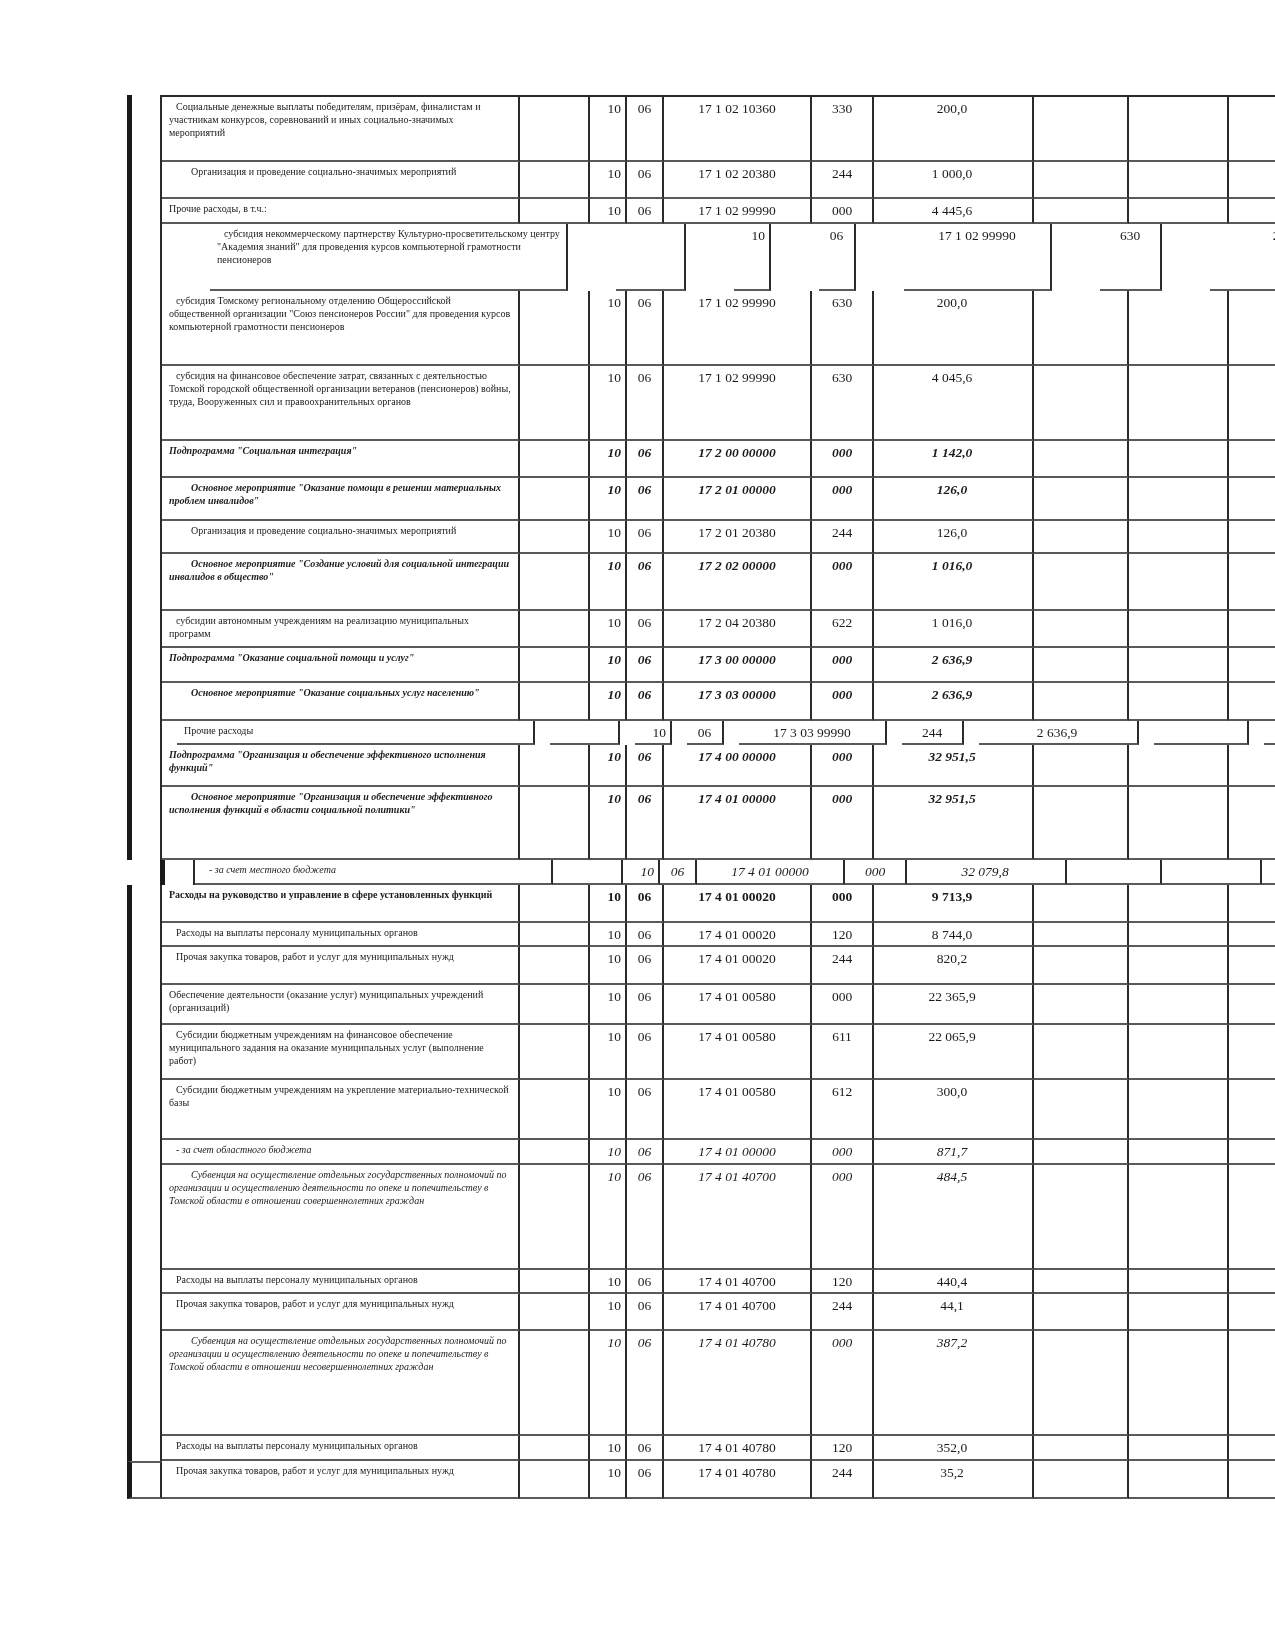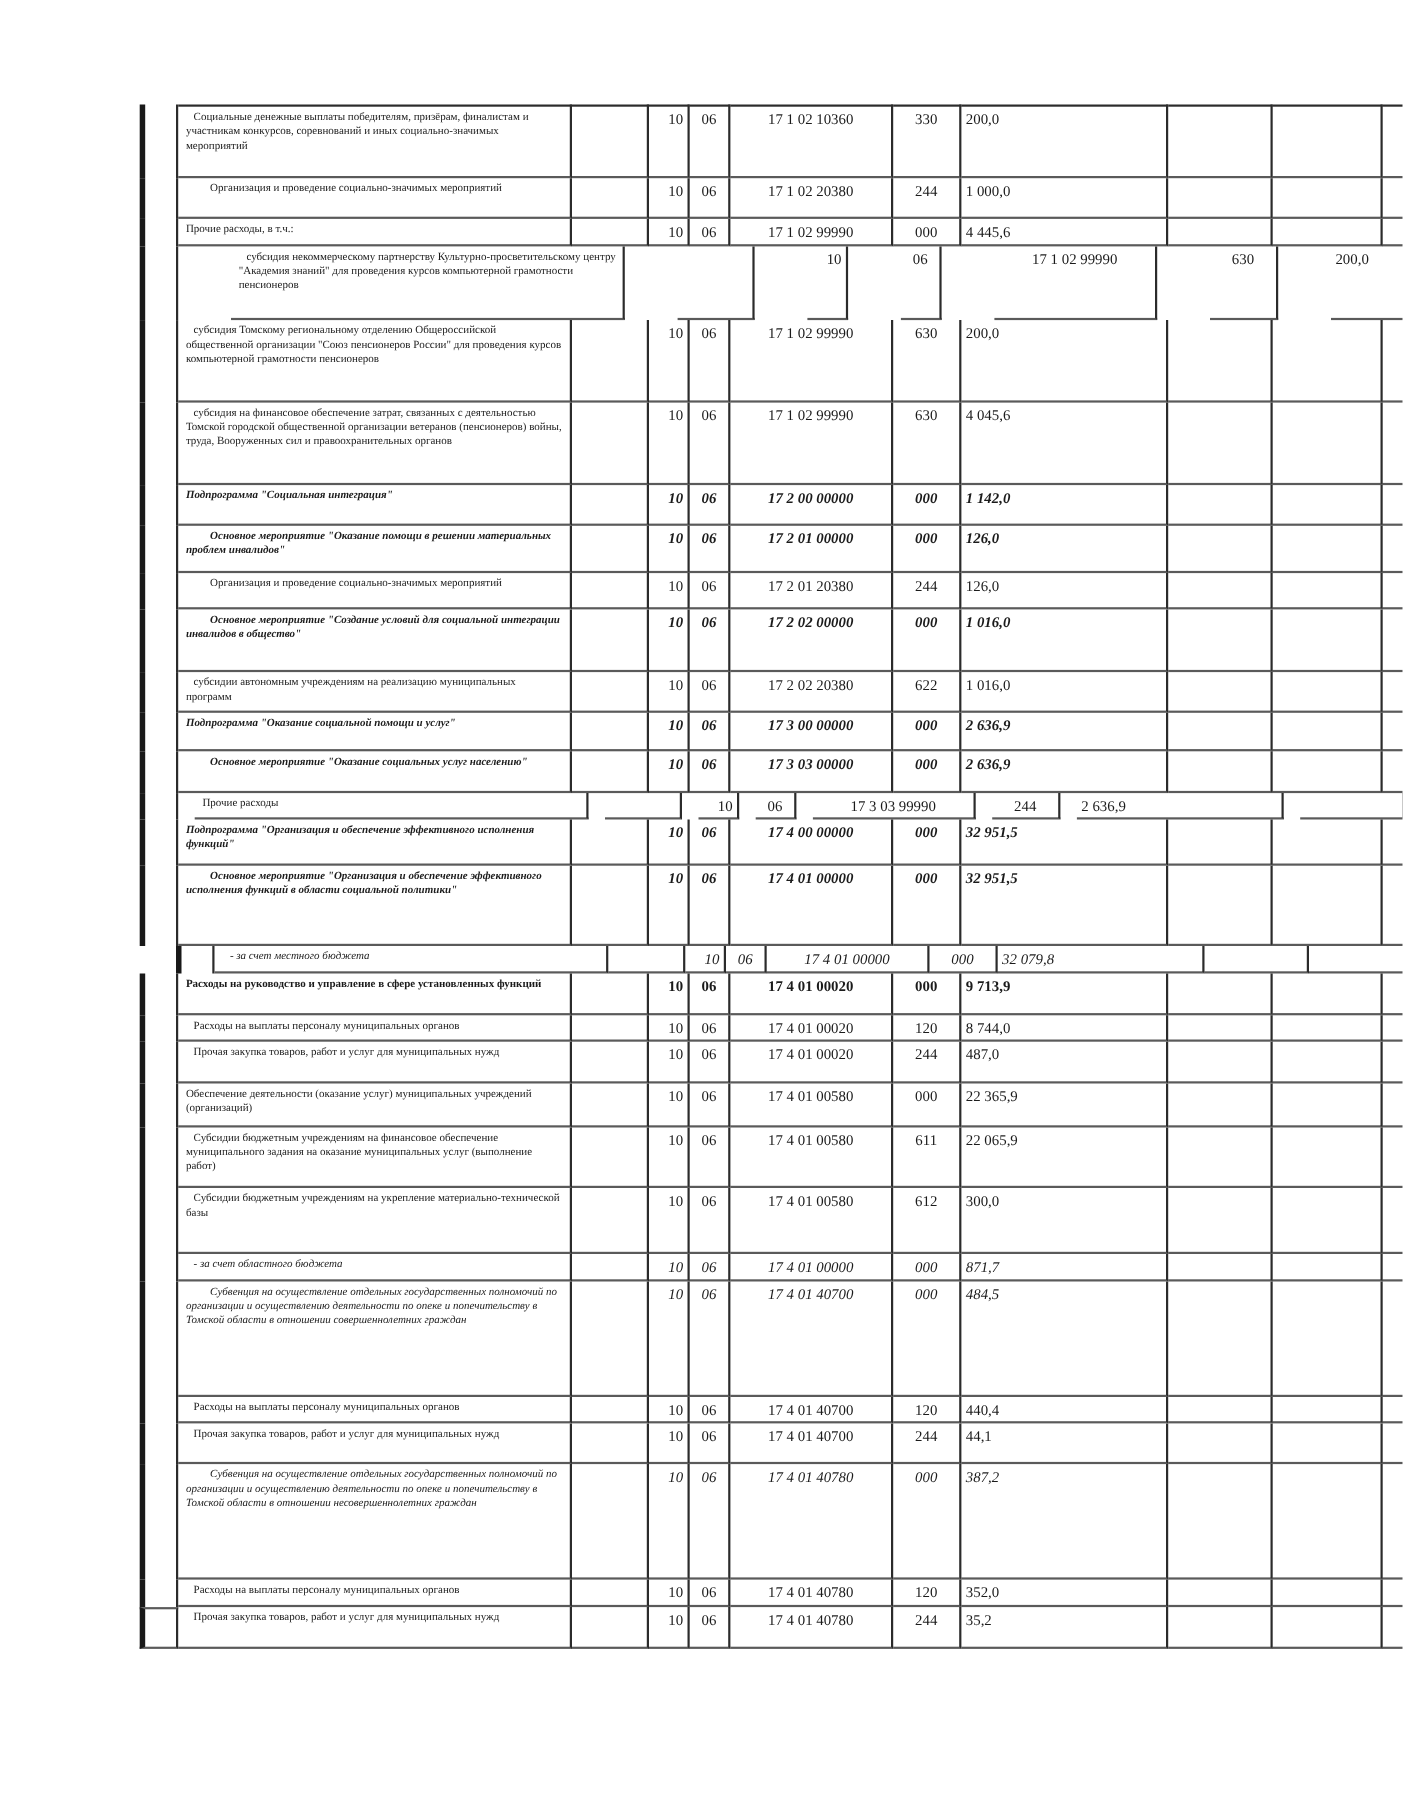"200,0" .c-sum { text-align: left -> center; width: 188px -> 160px }
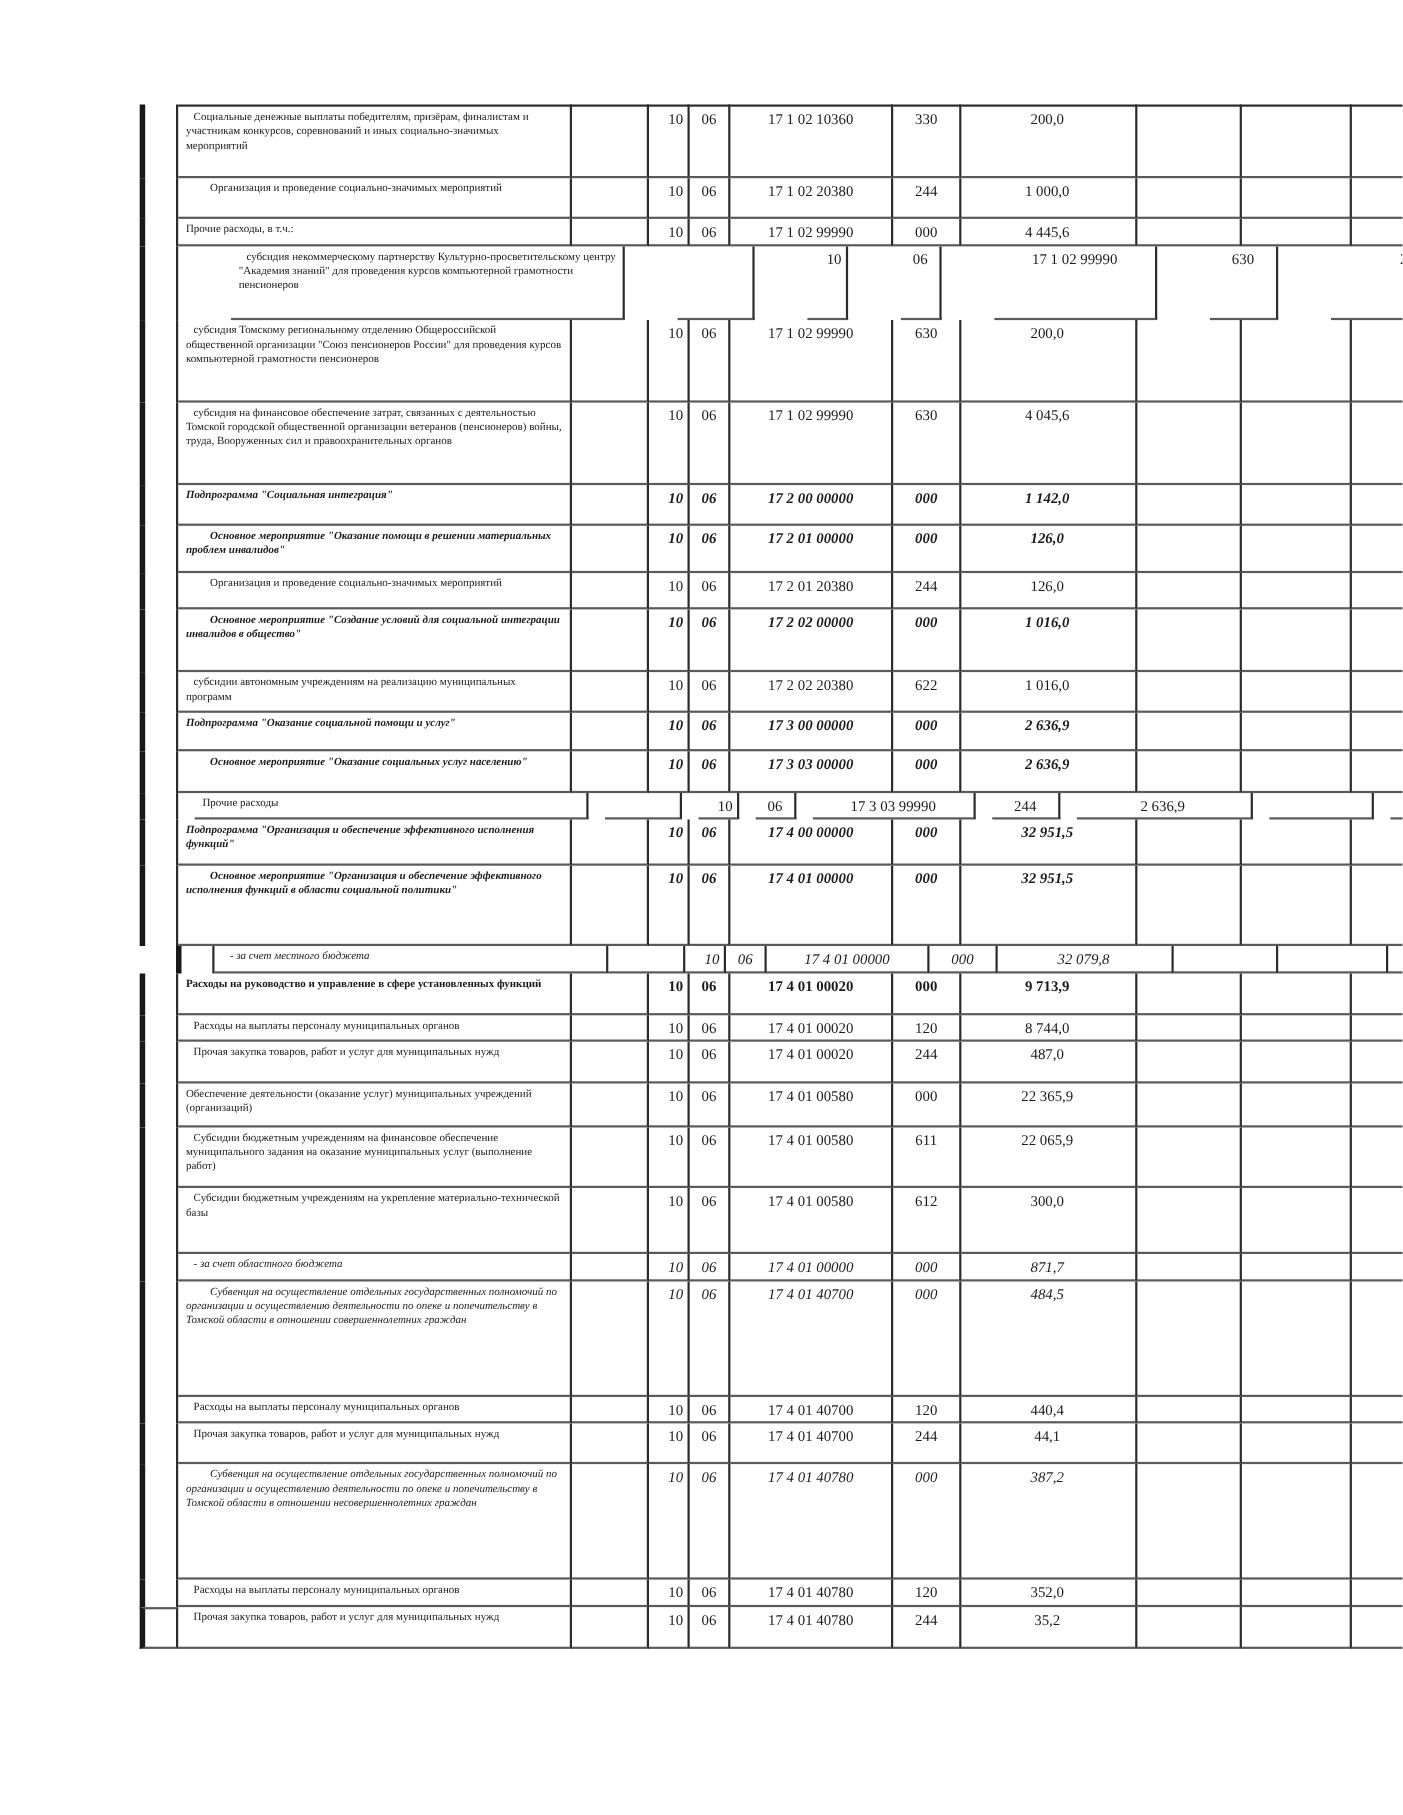"17 2 02 20380" div.cell { text: 02 -> 04 }
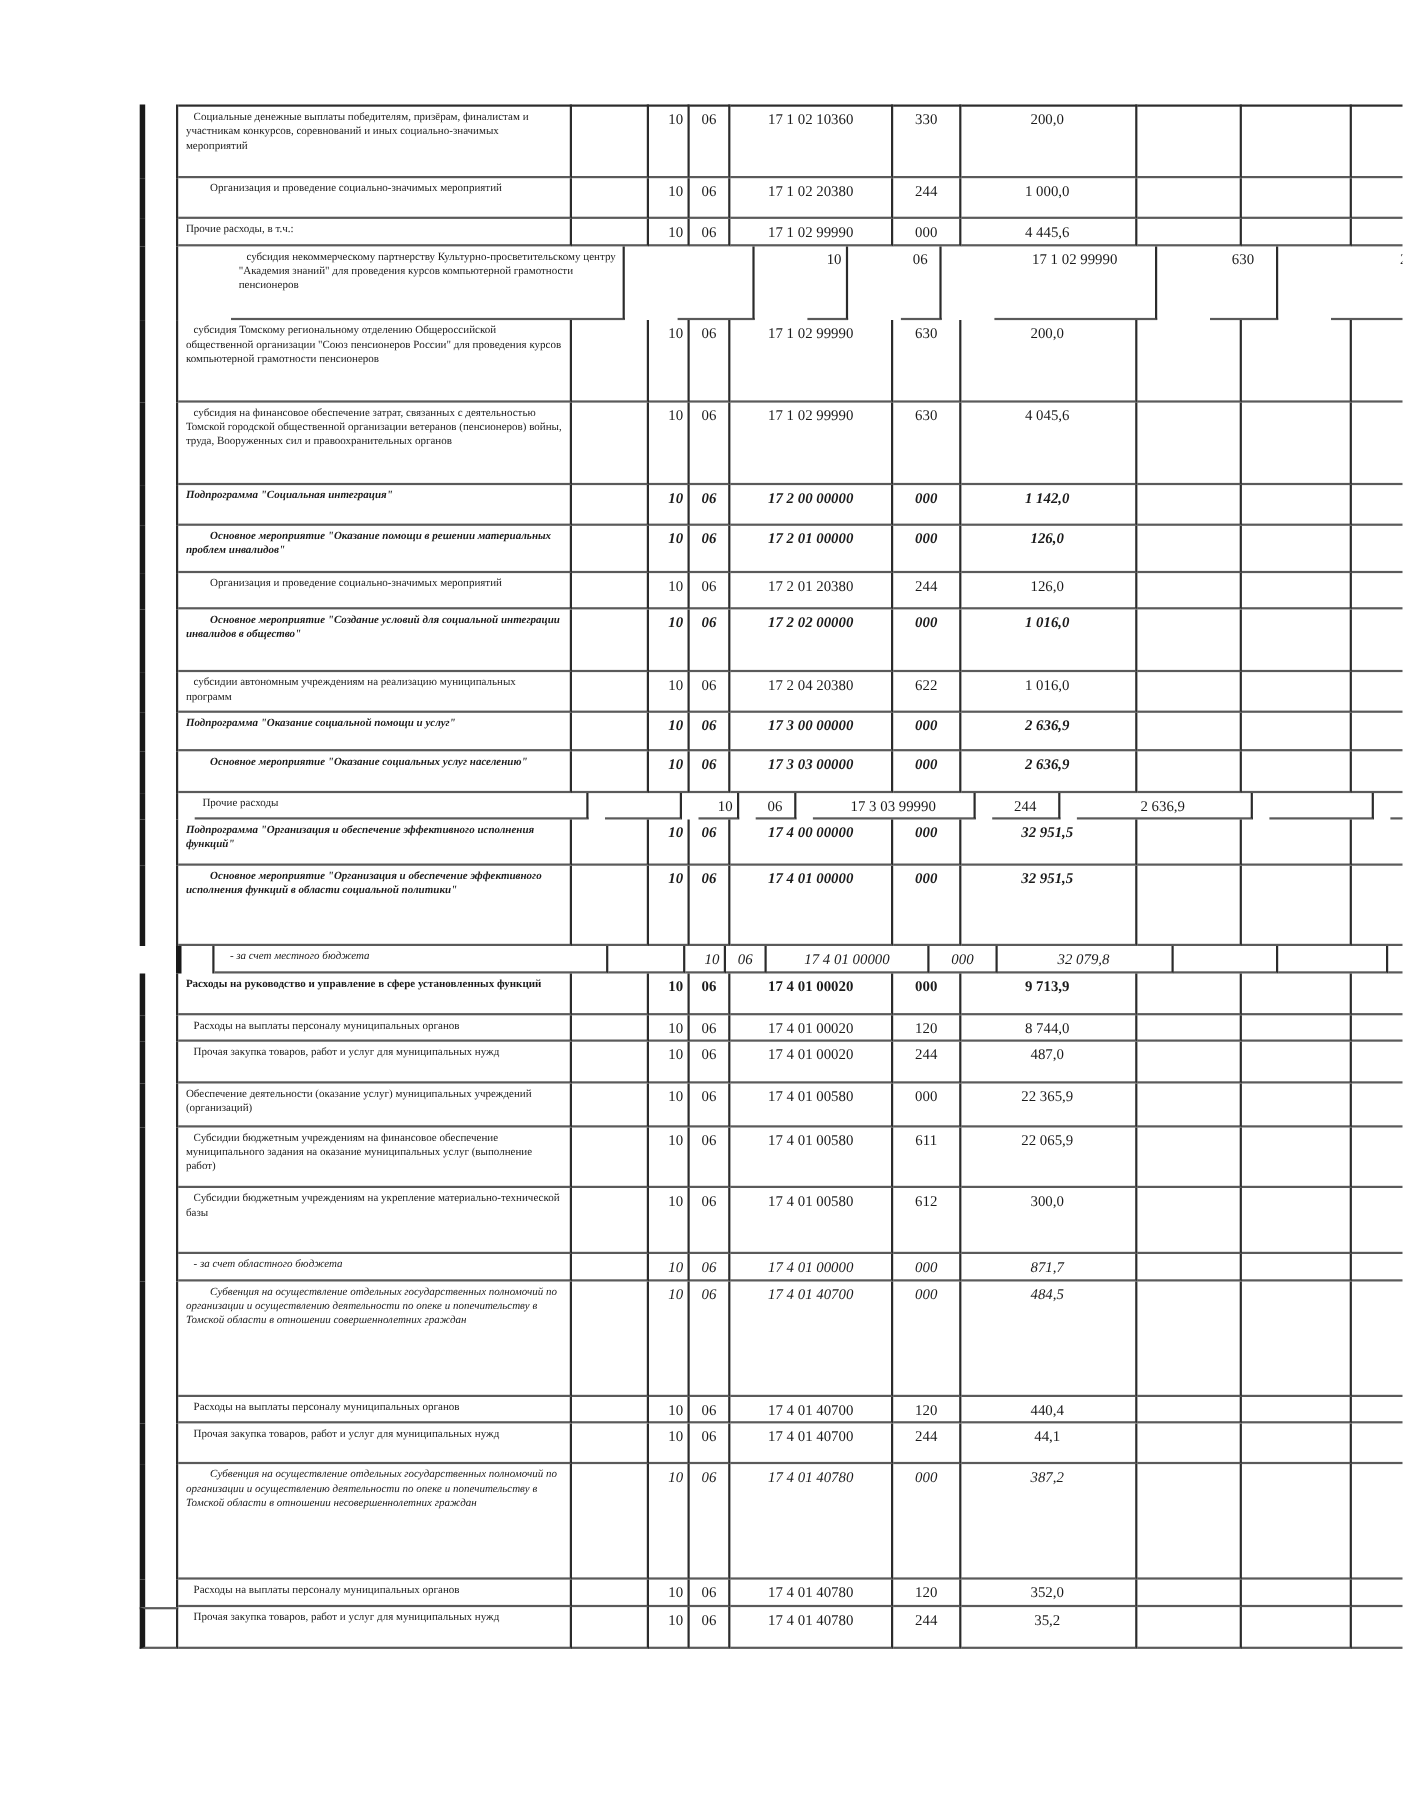"487,0" div.cell { text: 487,0 -> 820,2 }
